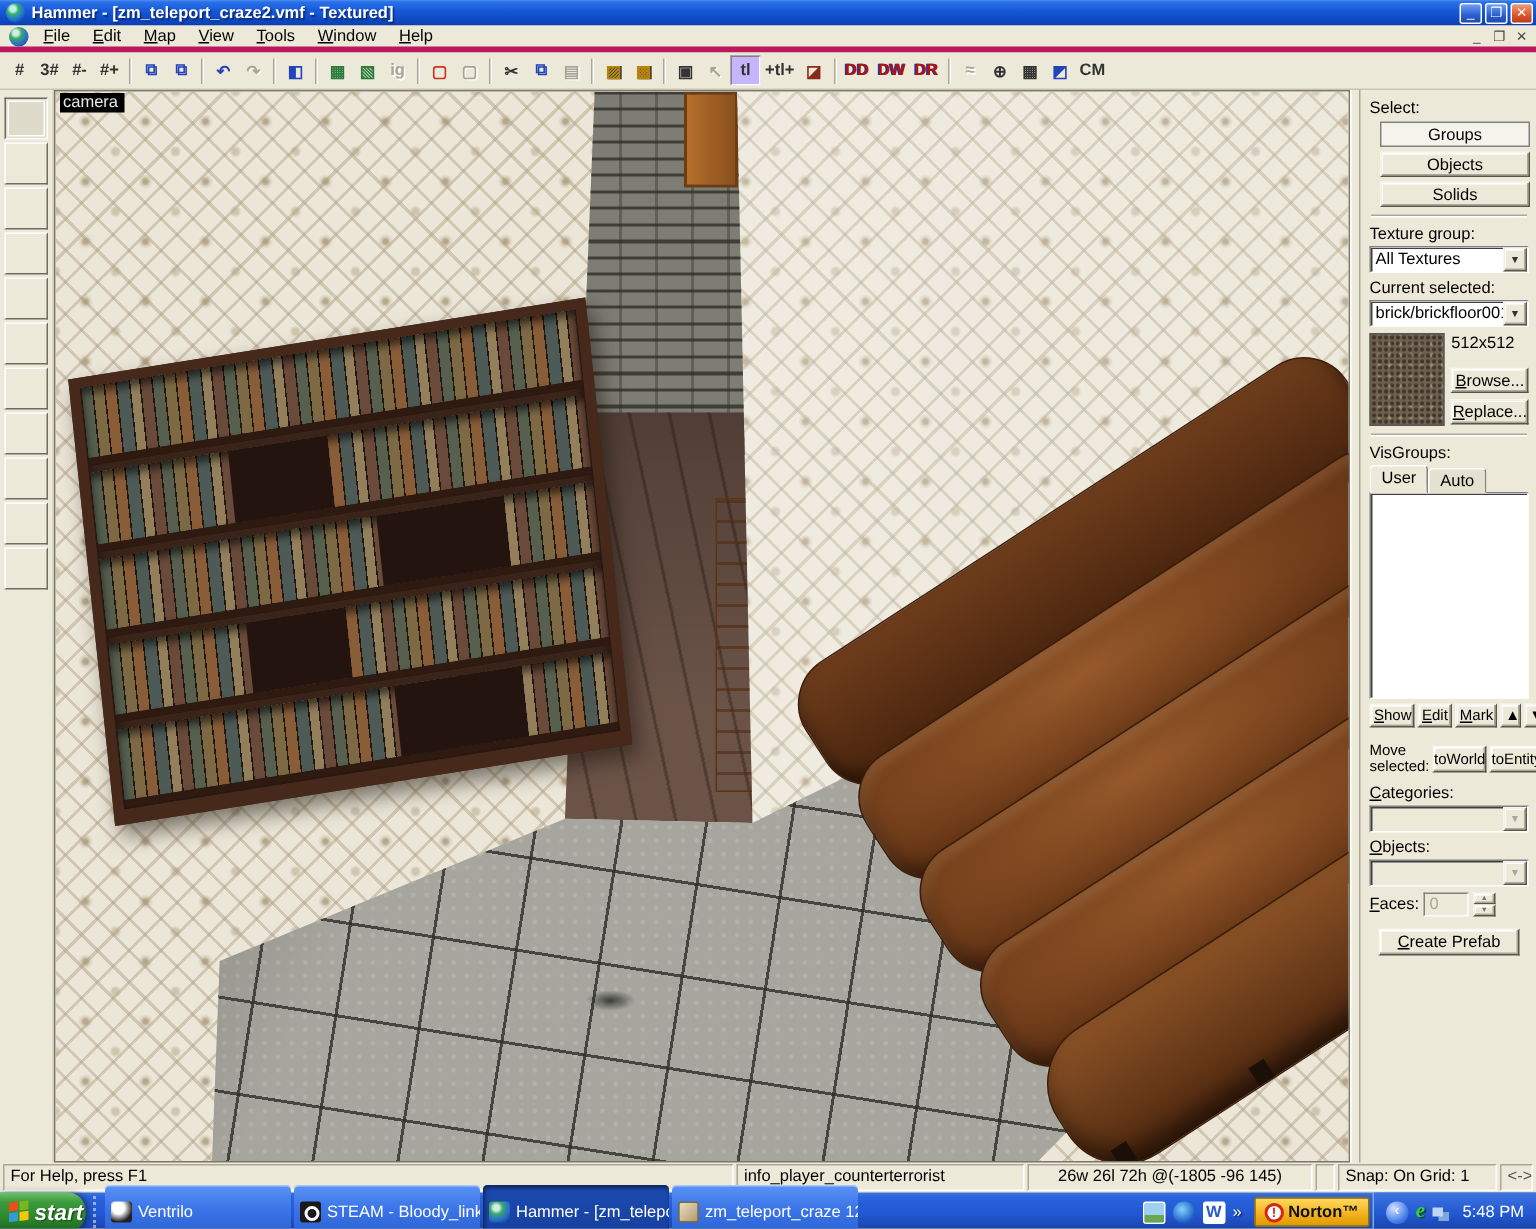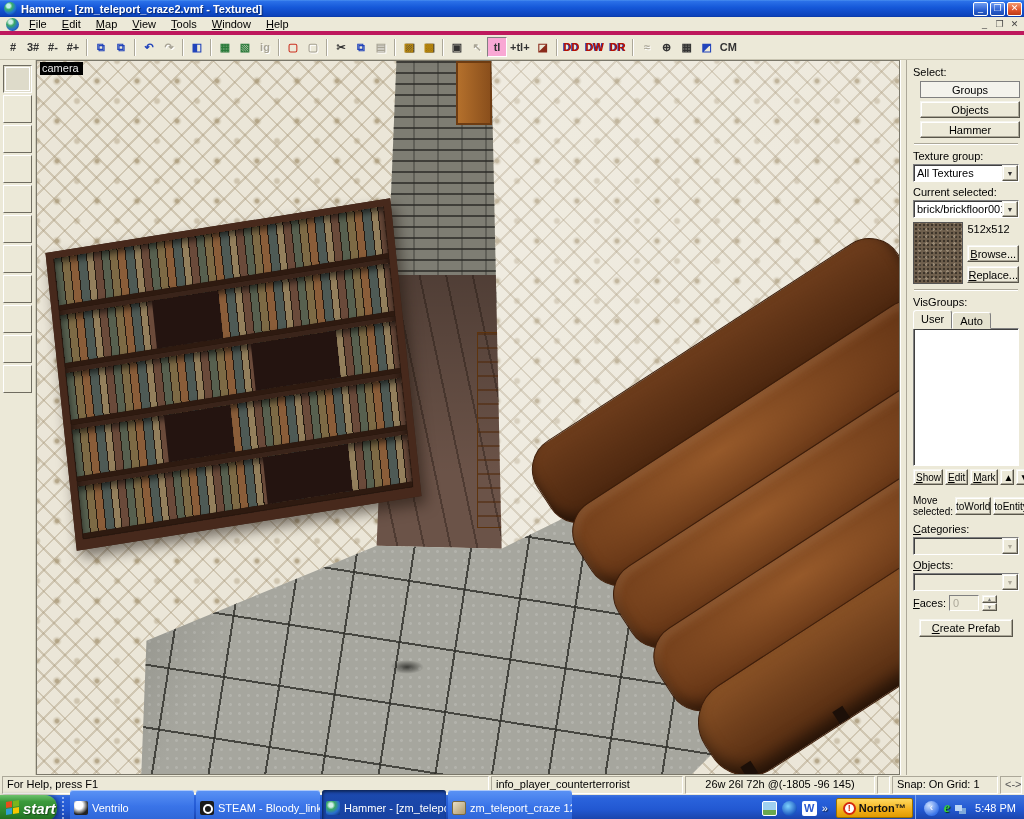"tl" .tb-btn.pressed { background: #f9a8d4 -> #c4b5fd }
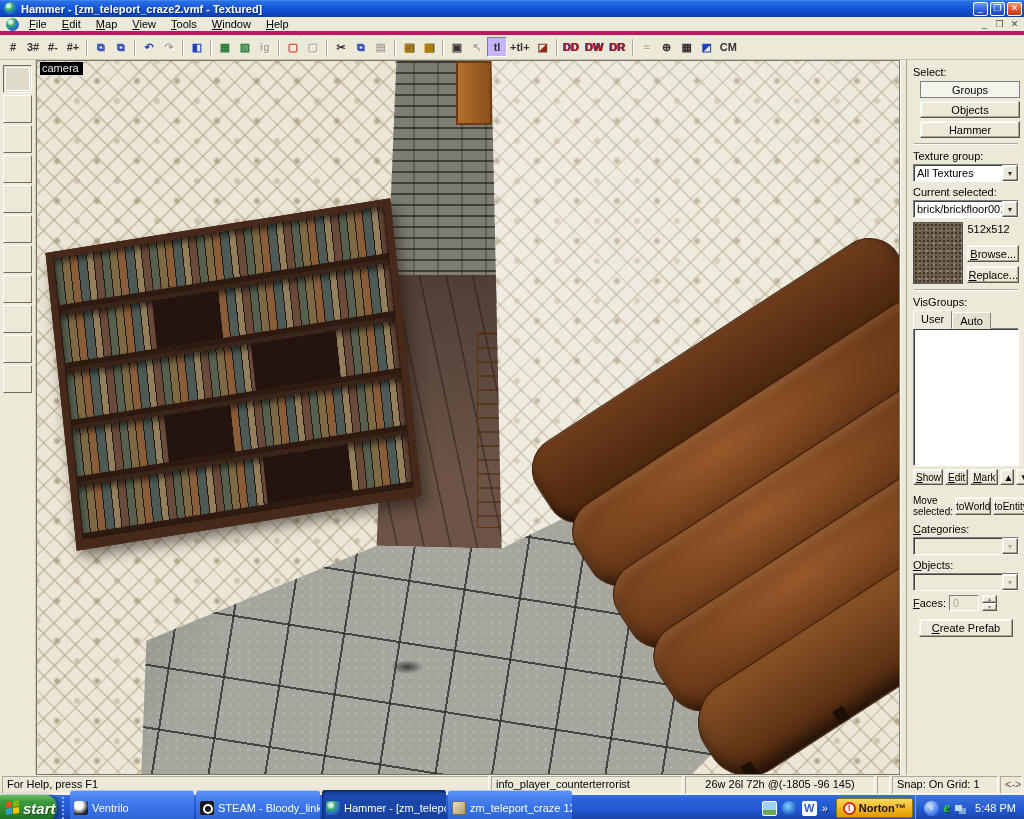"Hammer" button.btn3d { text: Hammer -> Solids }
